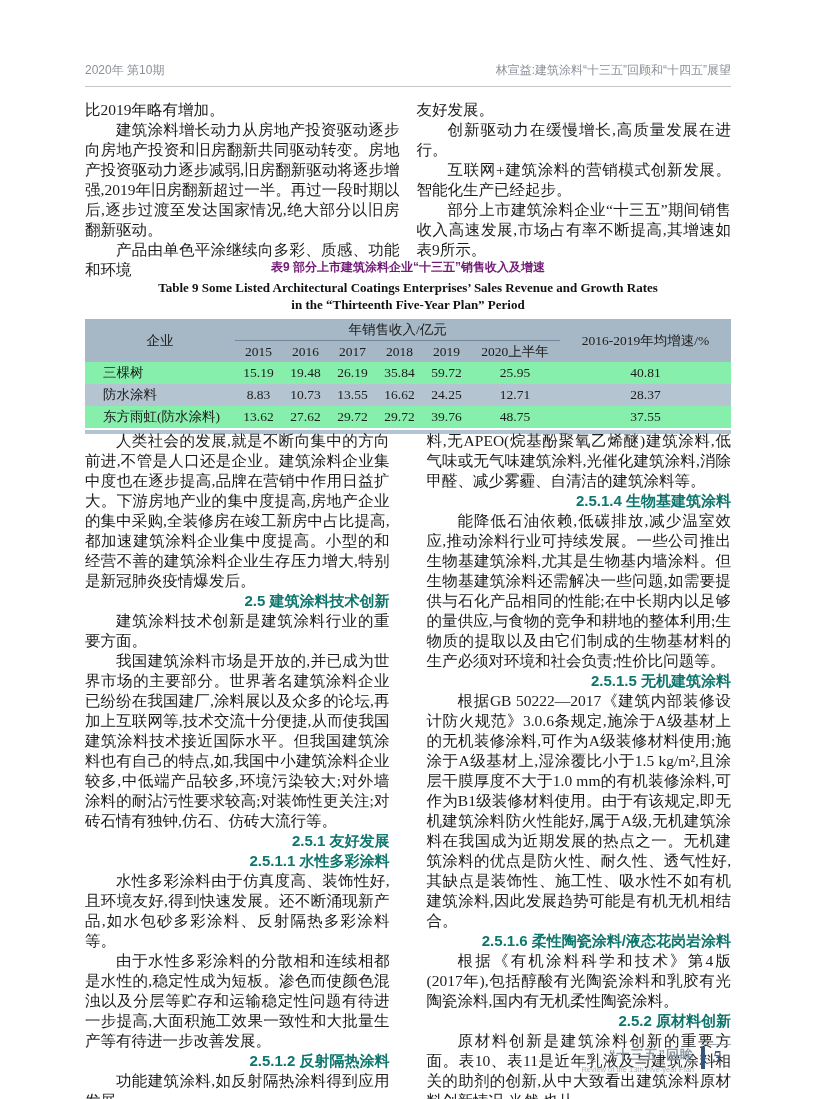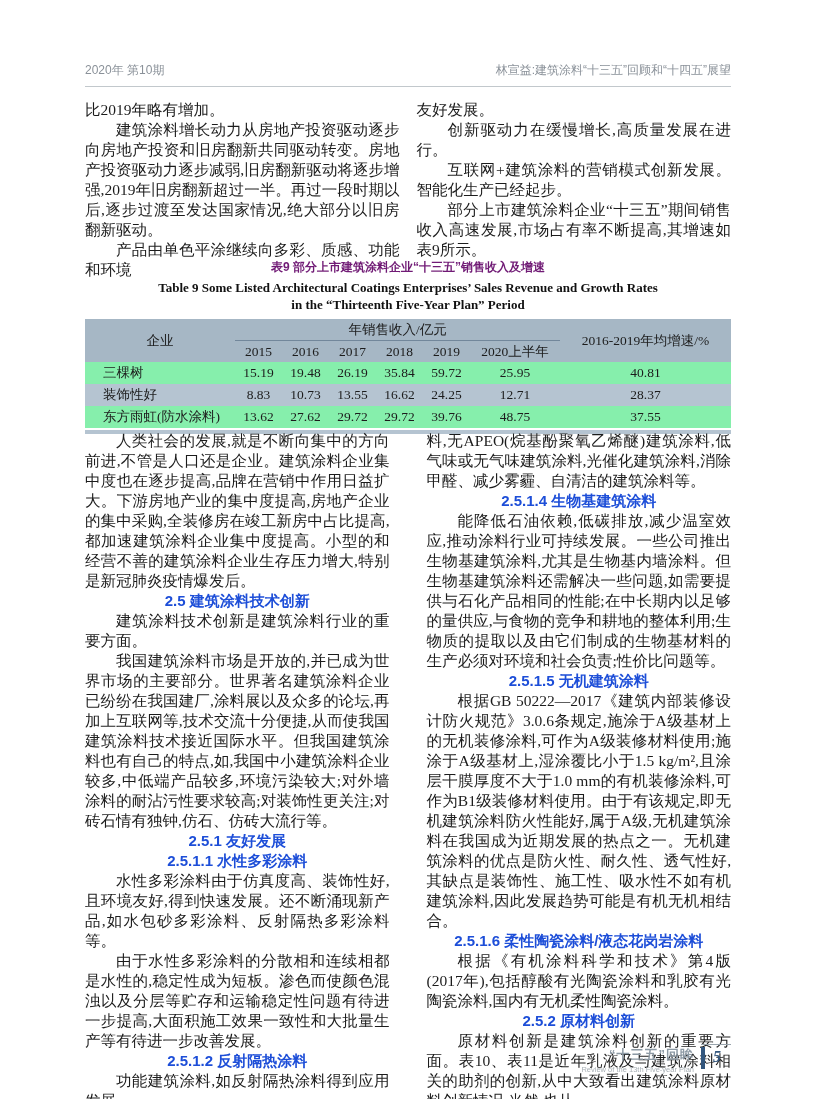"装饰性好" td.td-name { text: 装饰性好 -> 防水涂料 }
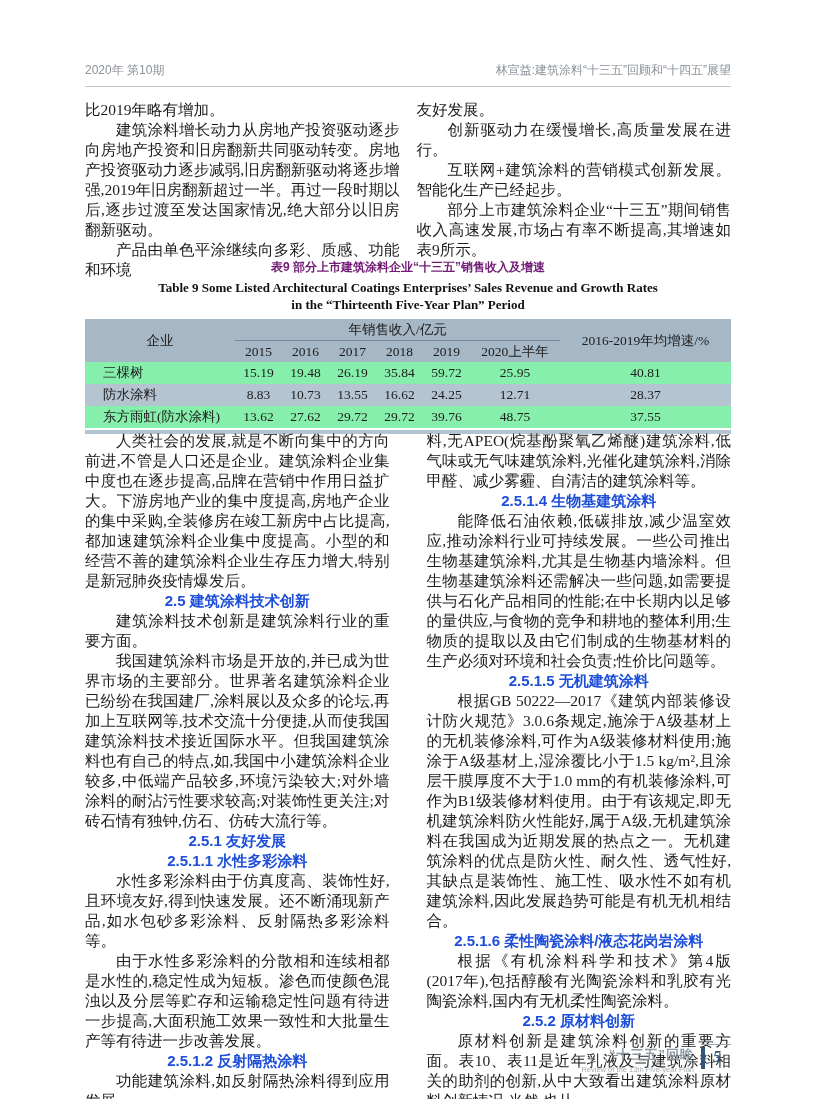"2.5.1.4 生物基建筑涂料" .sec { color: #1d4ed8 -> #0f766e; text-align: center -> right }
